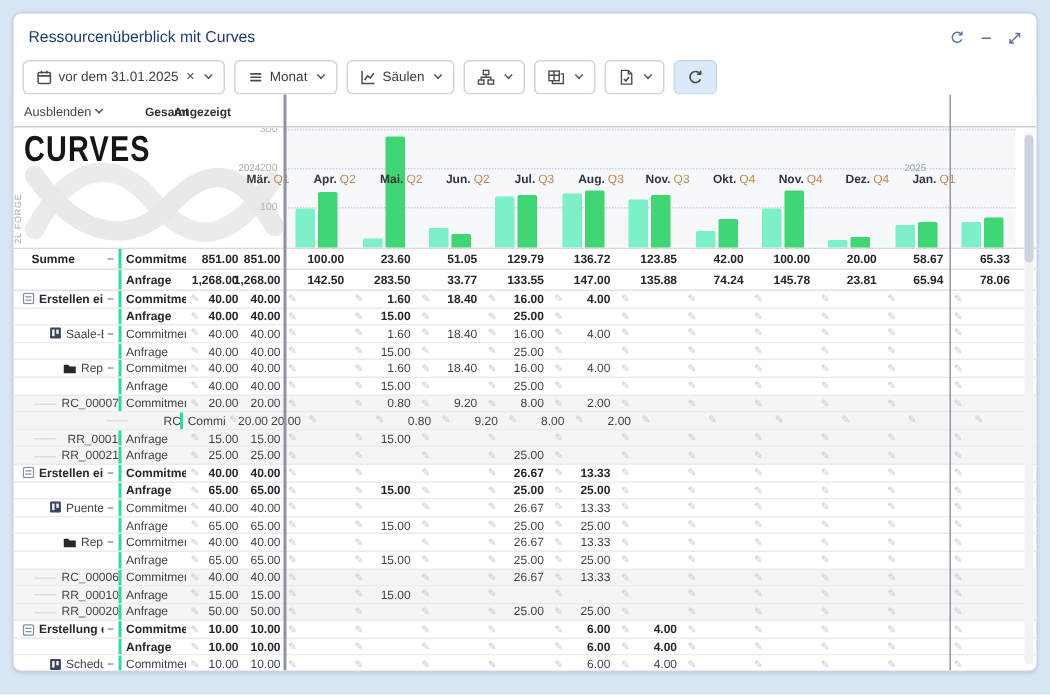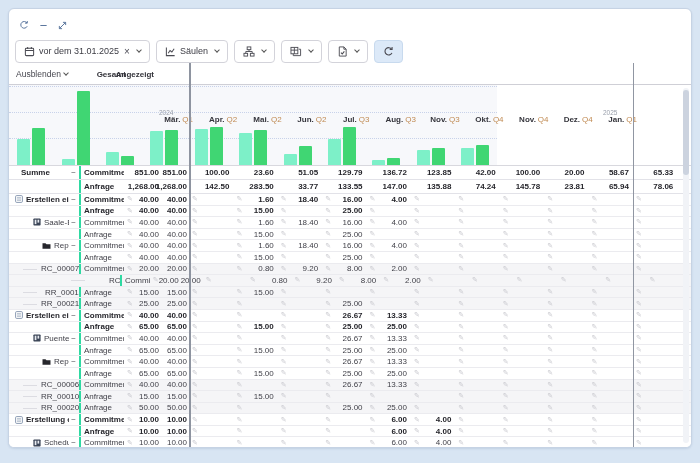"Ressourcenüberblick mit Curves" div.title { html: none -> <div>Ressourcenüberblick mit Curves</div> }
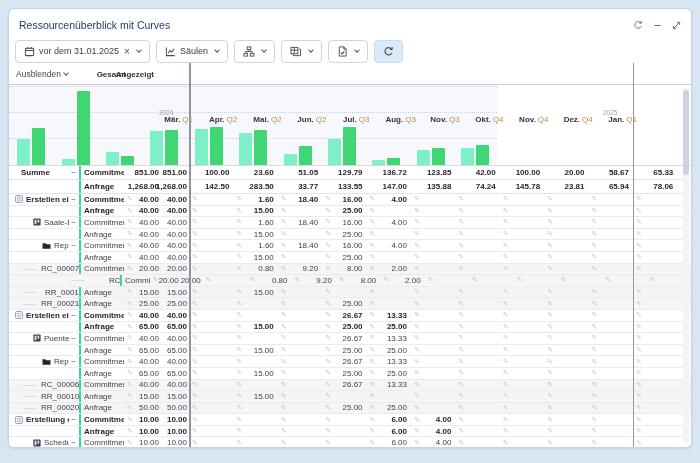"Monat" div.btn { html: none -> <div> <span> <svg> <path></path> </svg> </span> <span>Monat</span> <span></span> </div> }
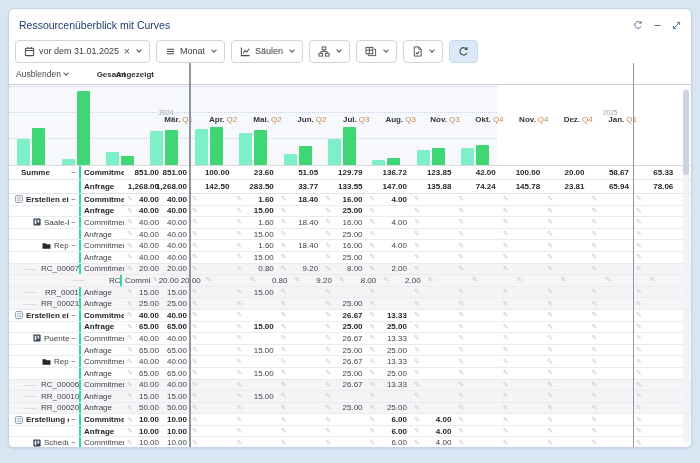"CURVES" div.logocell { html: none -> <div> <svg> <path></path> <path></path> </svg> <div>CURVES</div> <div>2L FORGE</div> <div>100</div> <div>200</div> <div>300</div> </div> }
